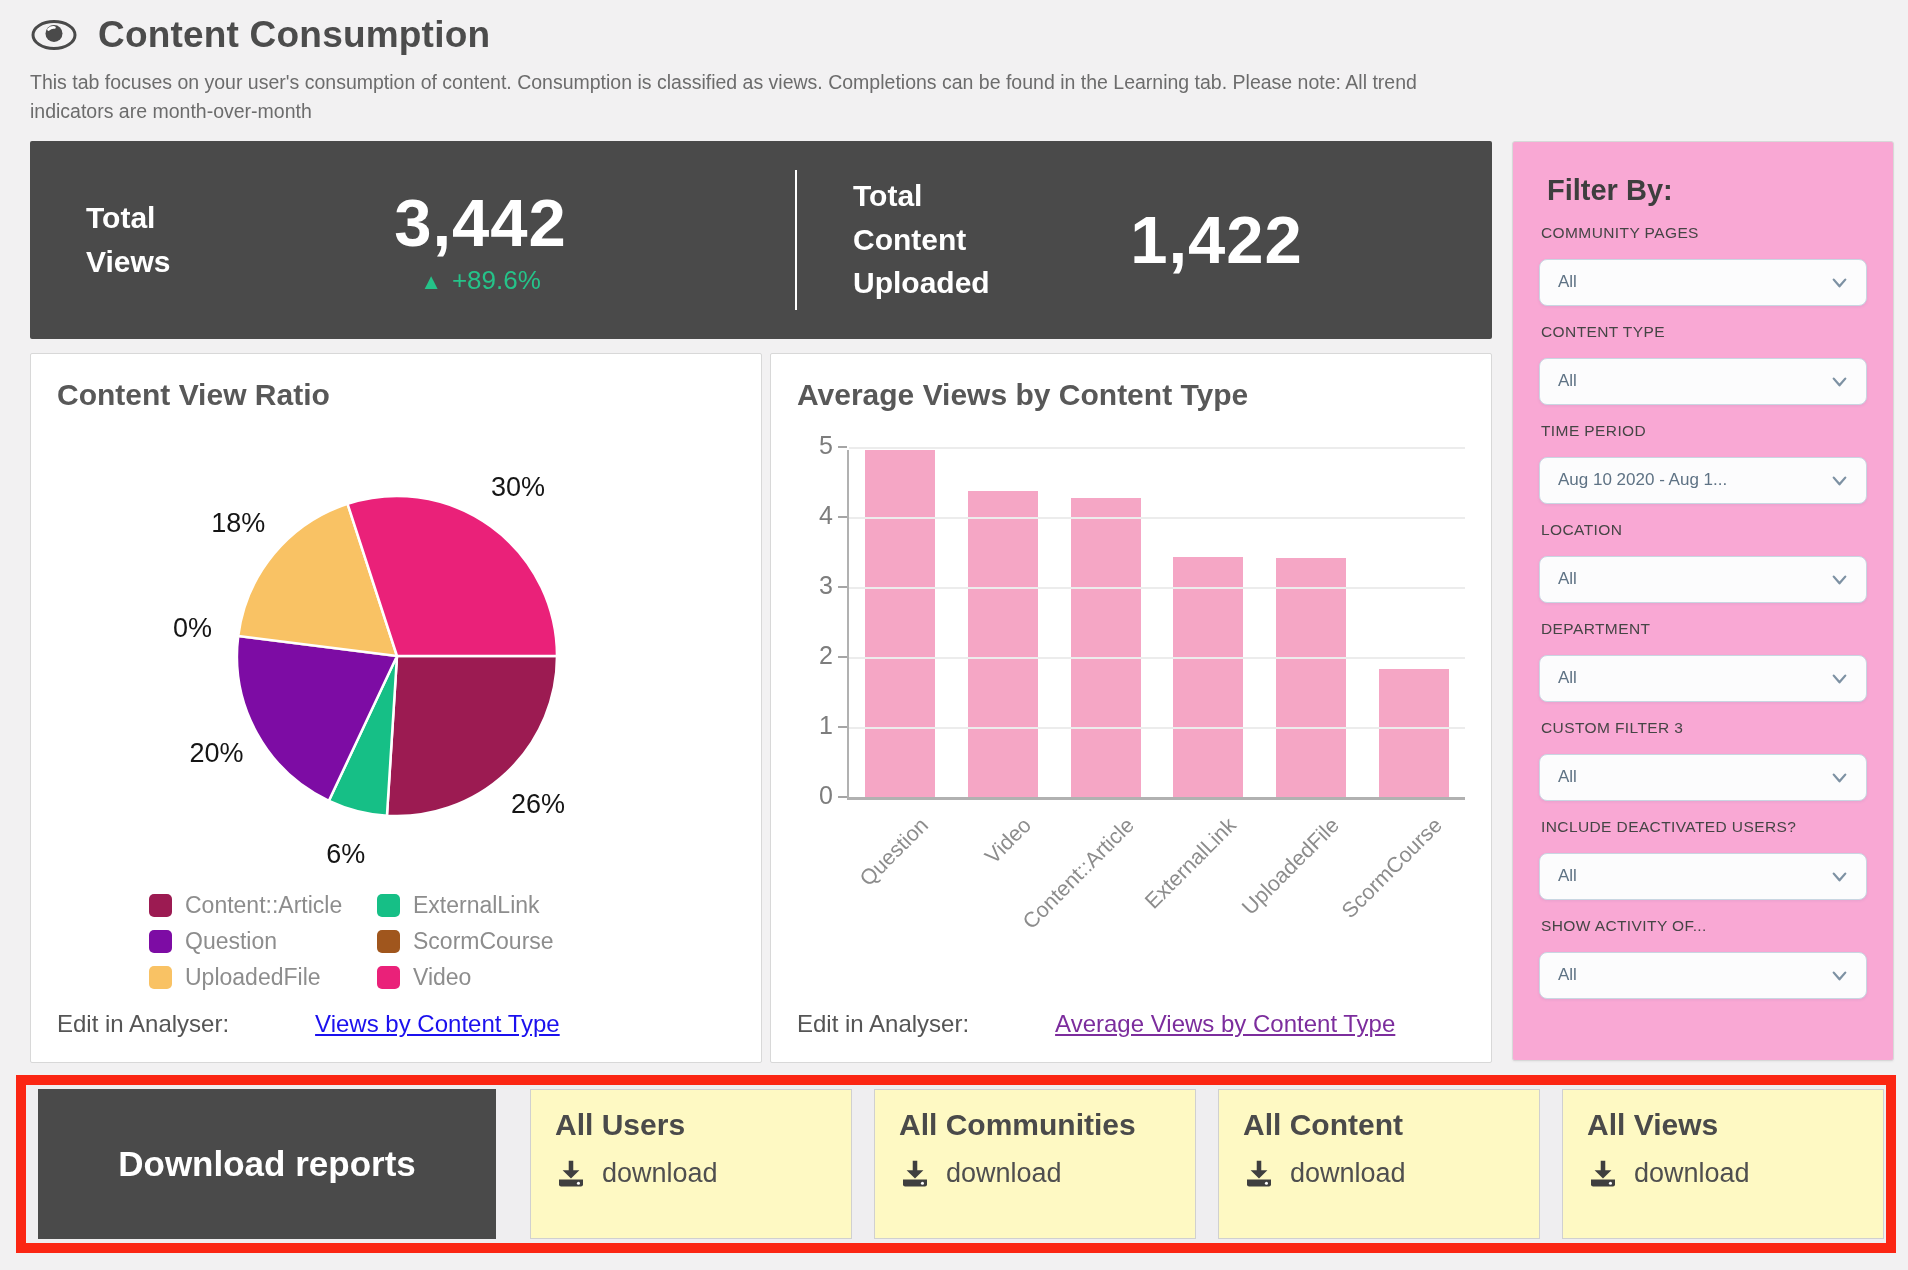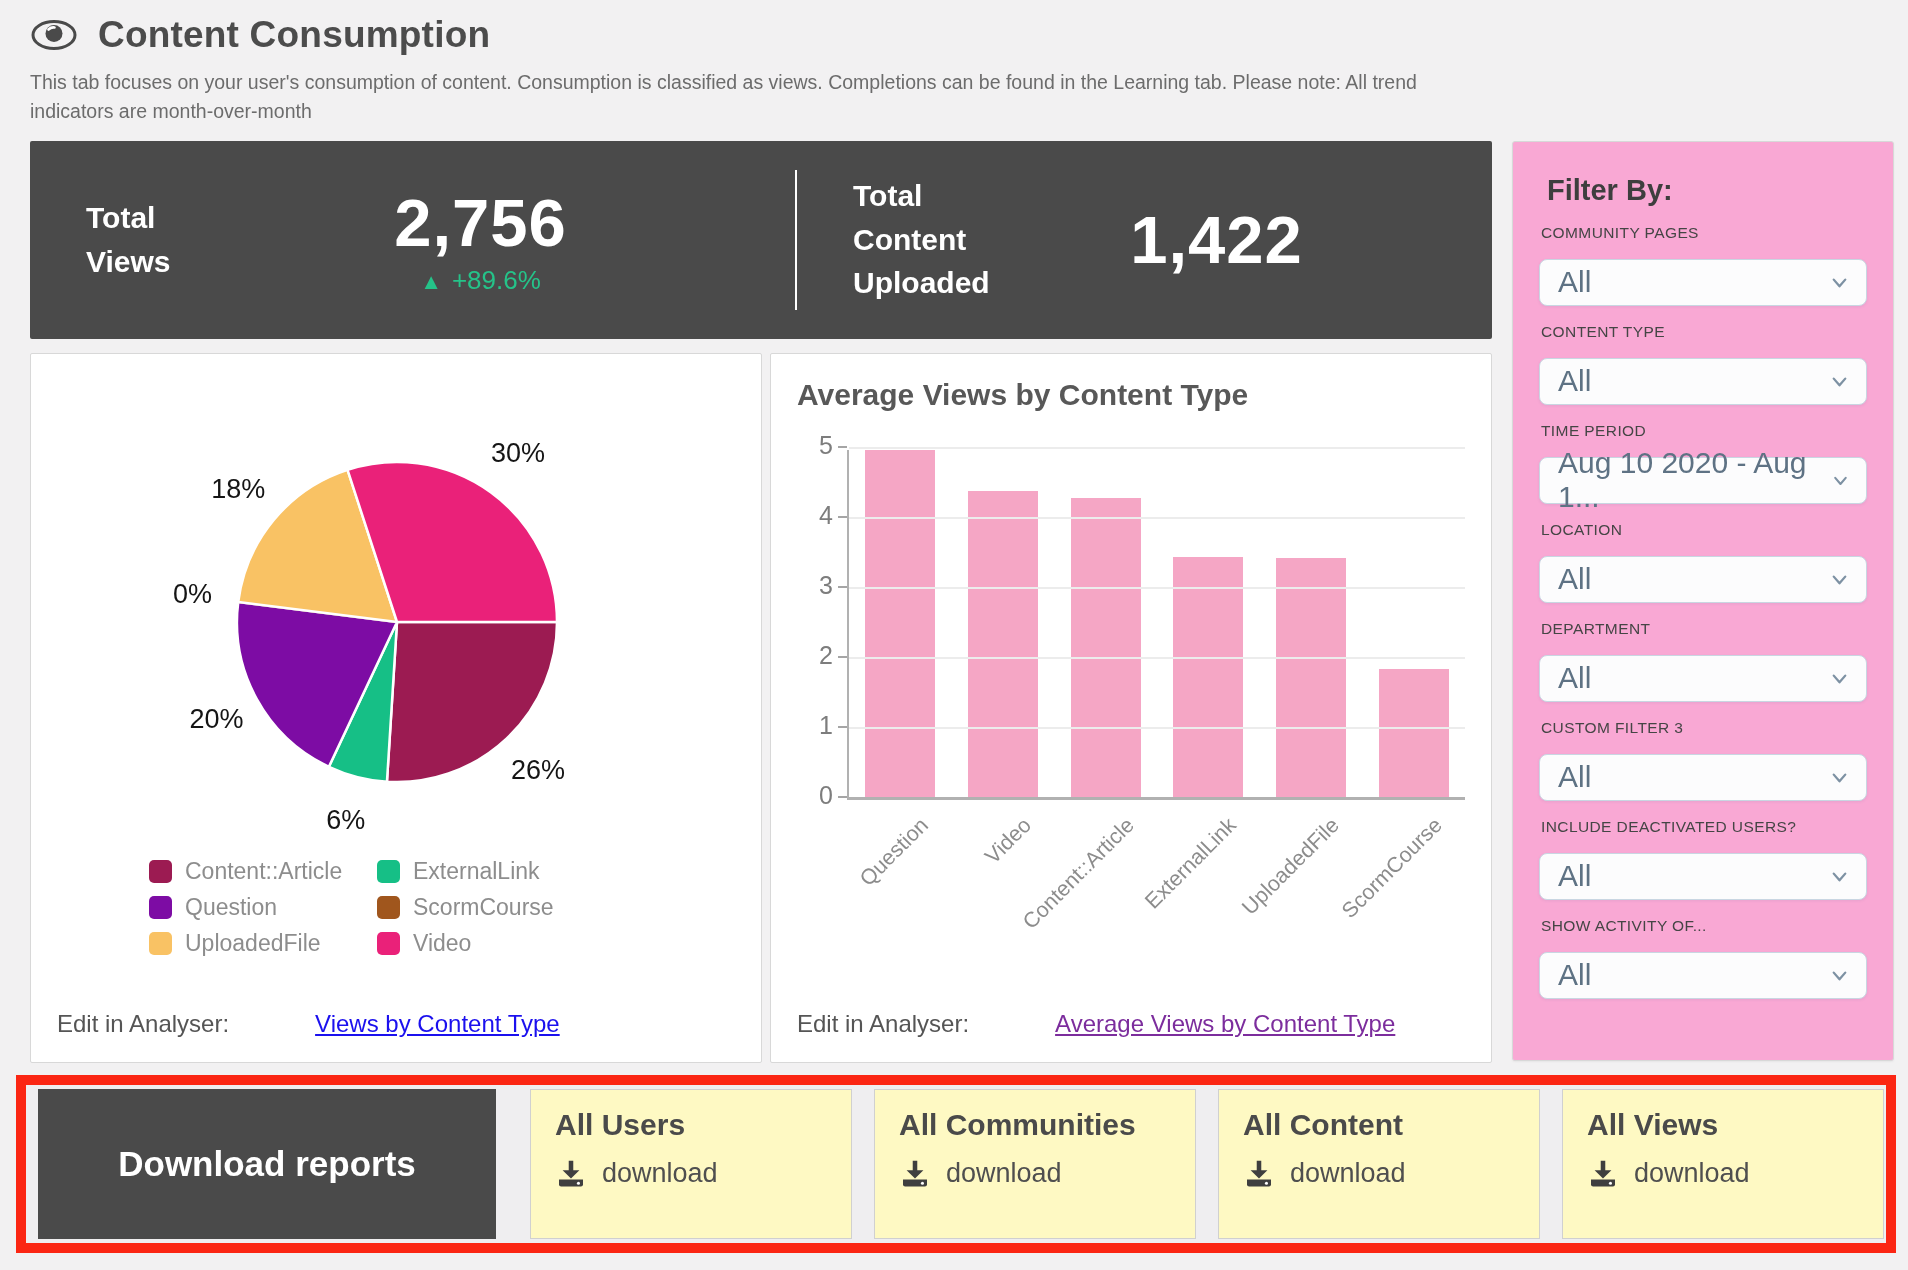"2,756" div.stat-value { text: 2,756 -> 3,442 }
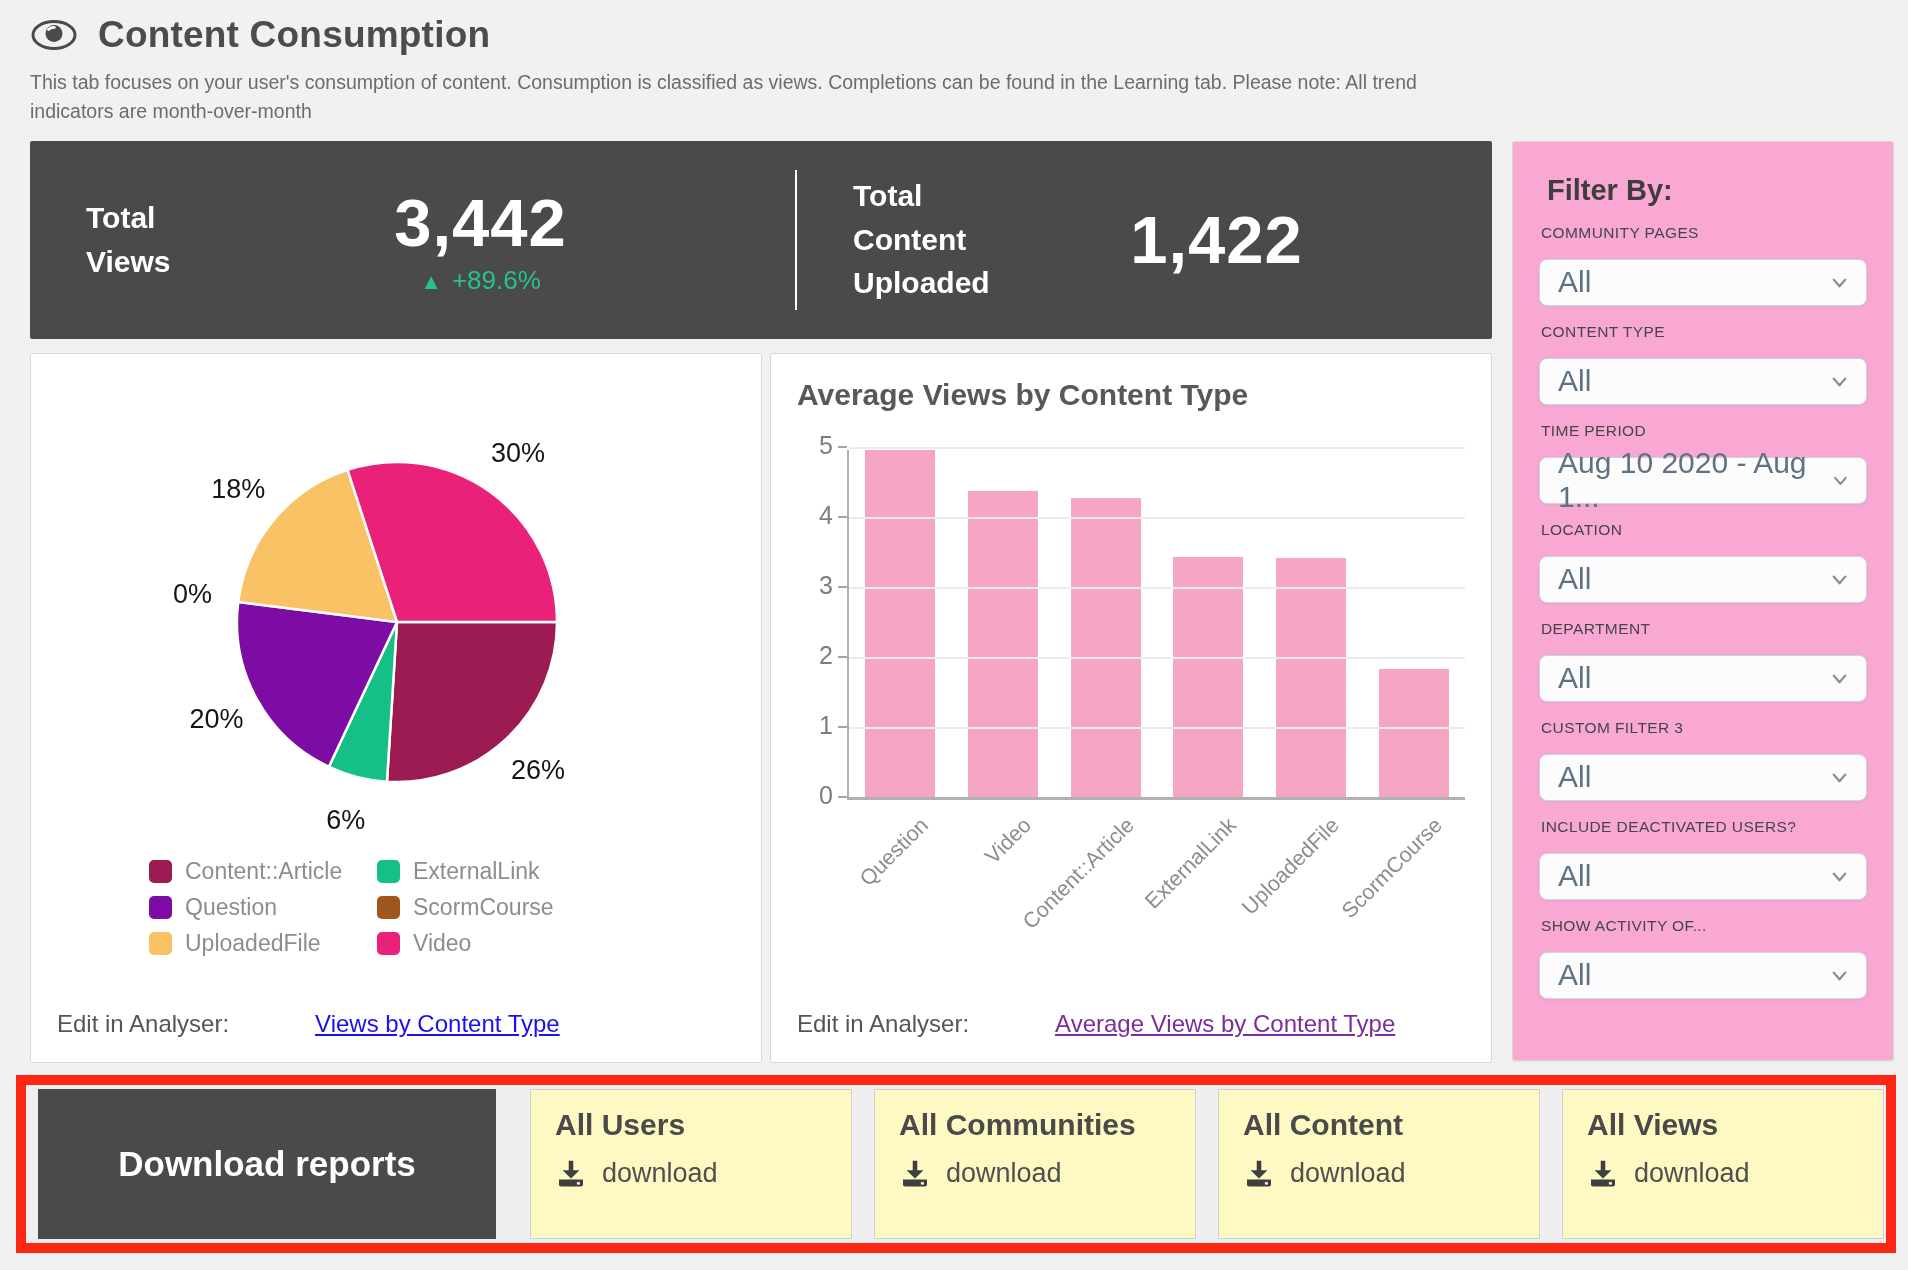"All" .select { font-size: 30px -> 17px }
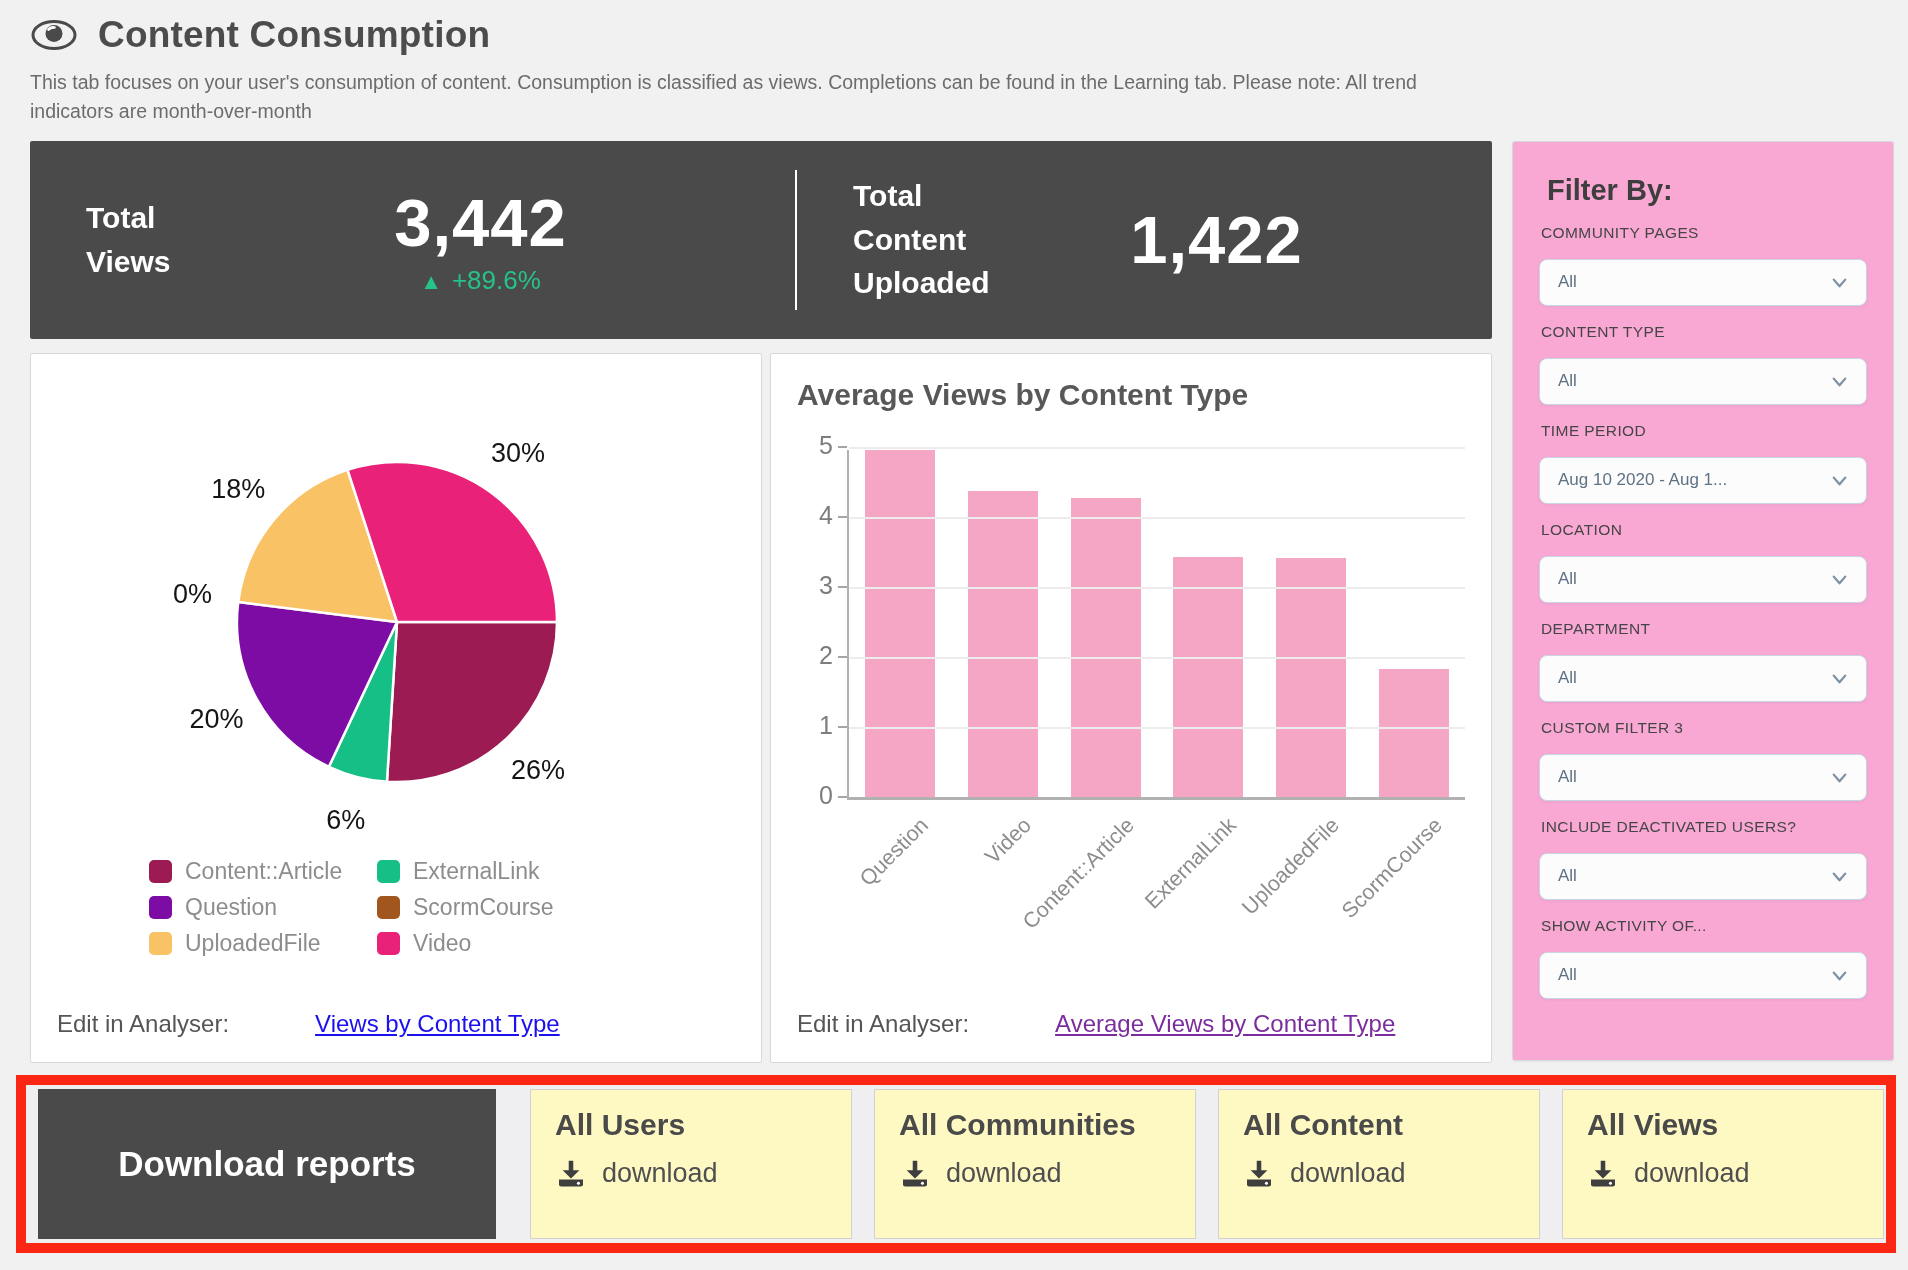"Content View Ratio" div.chart-title { html: none -> <div>Content View Ratio</div> }
